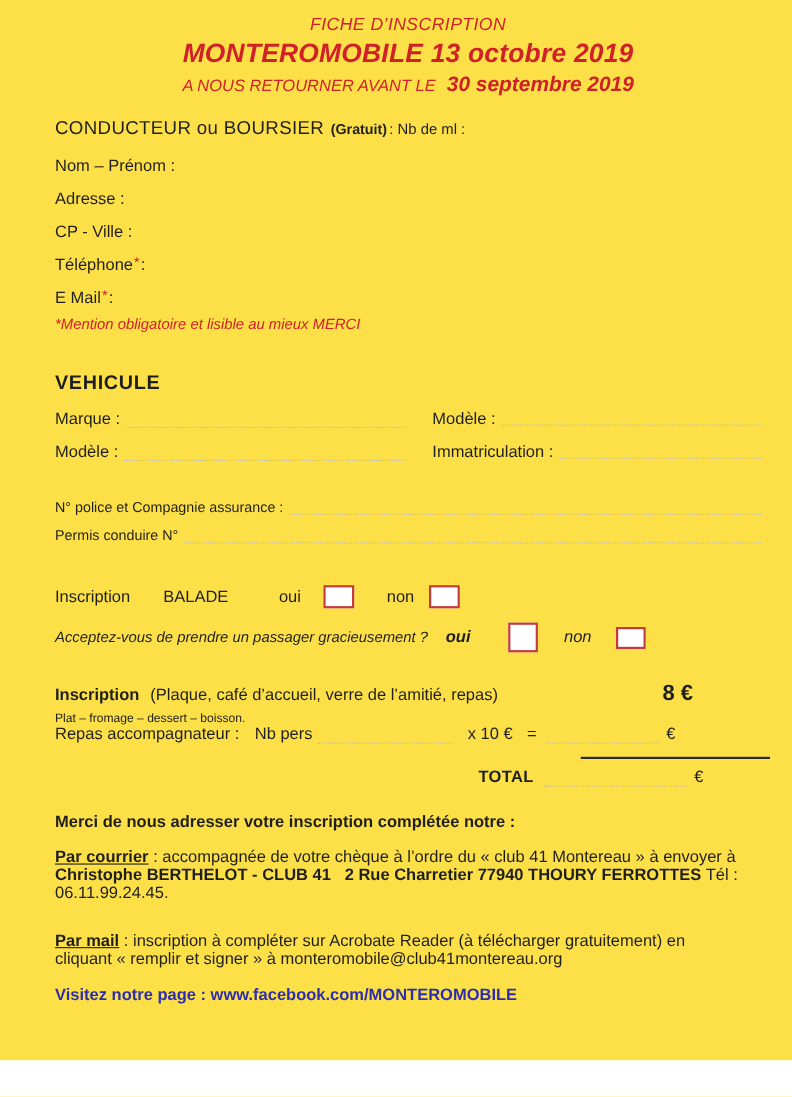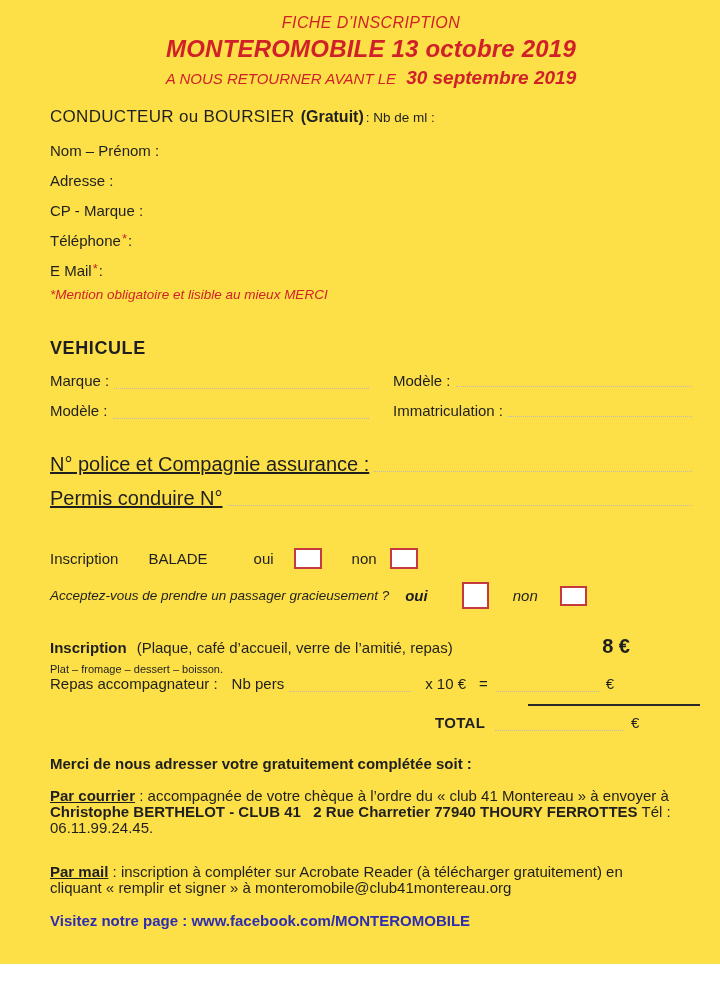"(Gratuit)" .sec-head .g { font-size: 16px -> 13px }
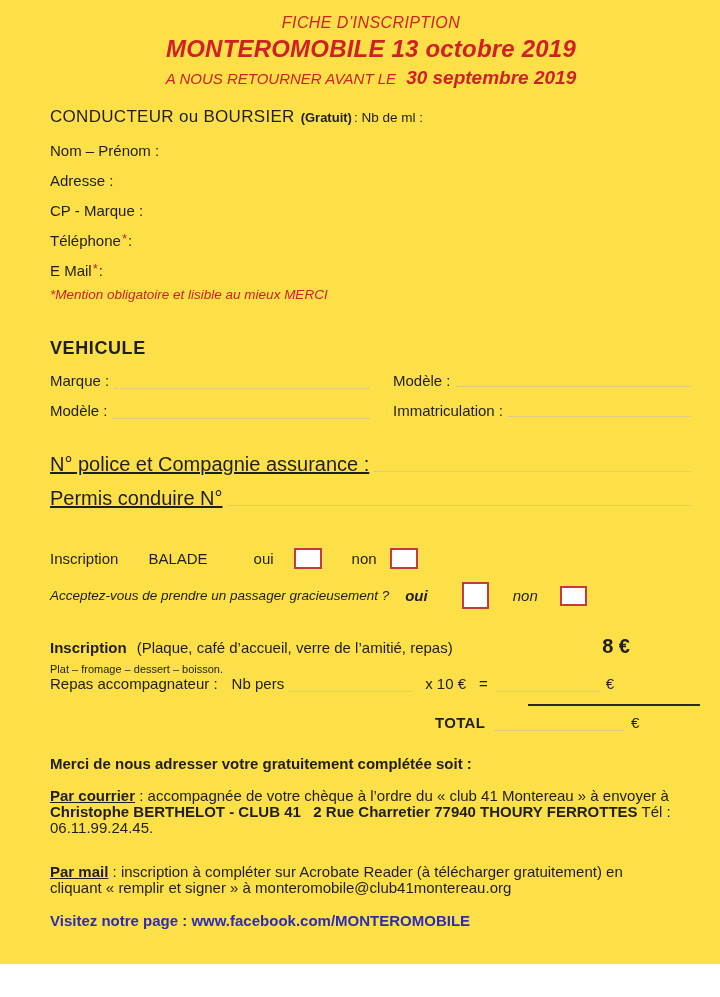"CP - Marque :" span.lbl { text: Marque -> Ville }
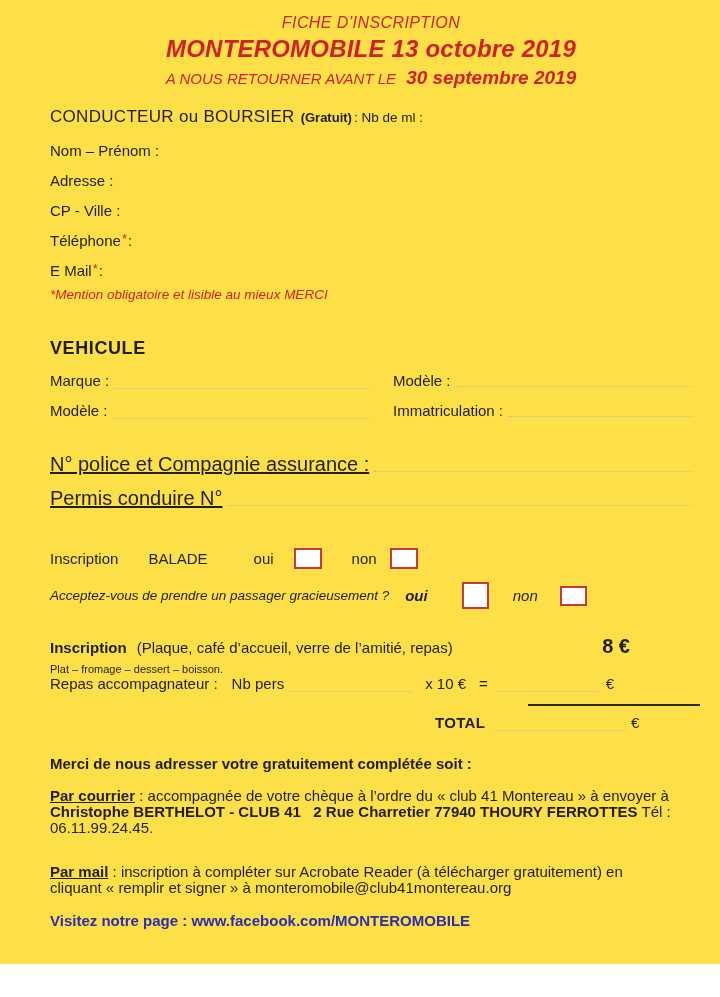"N° police et Compagnie assurance" .frow-full { font-size: 20px -> 13px; text-decoration: underline -> none }
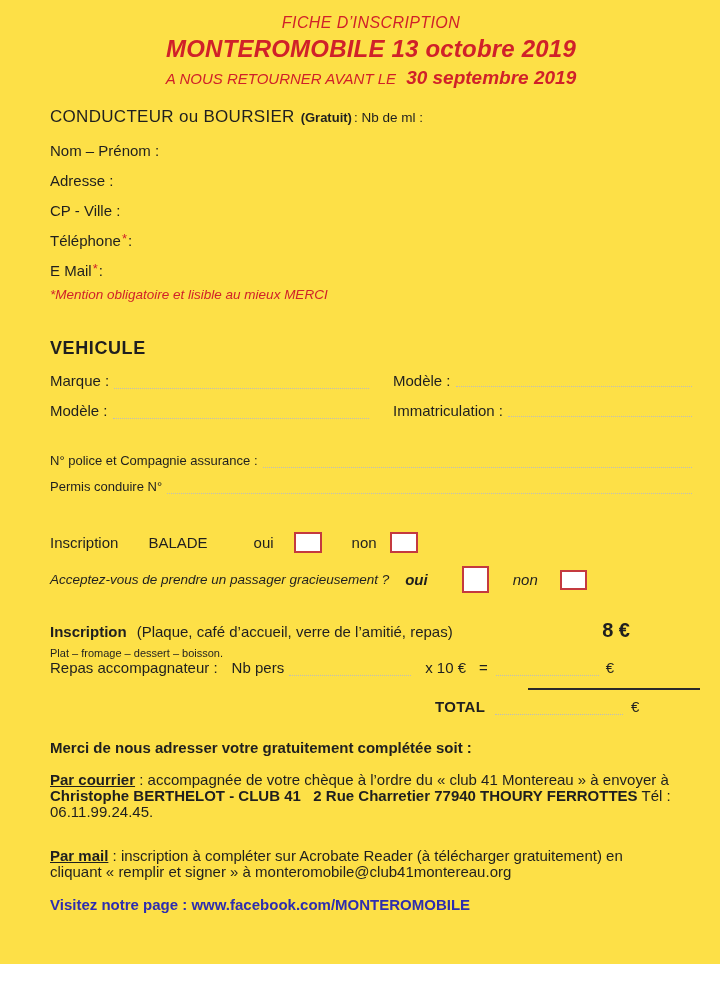"Merci de nous adresser votre" div.merci { text: gratuitement complétée soit -> inscription complétée notre }
